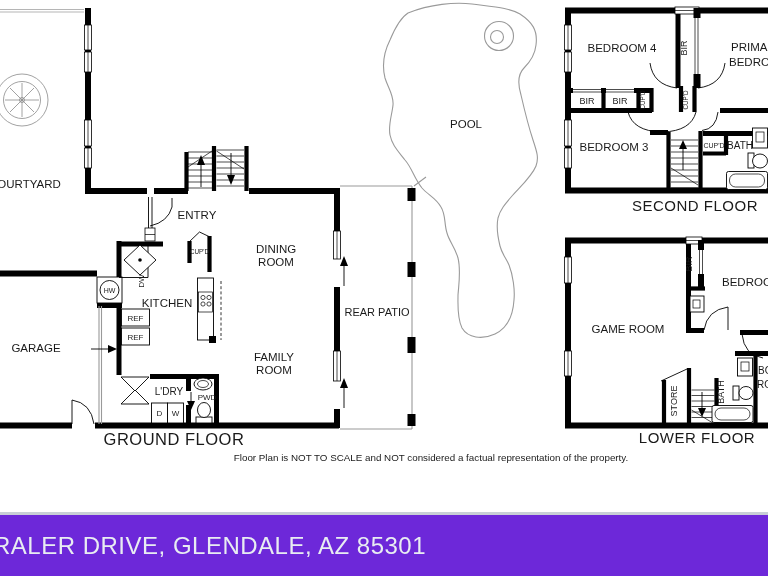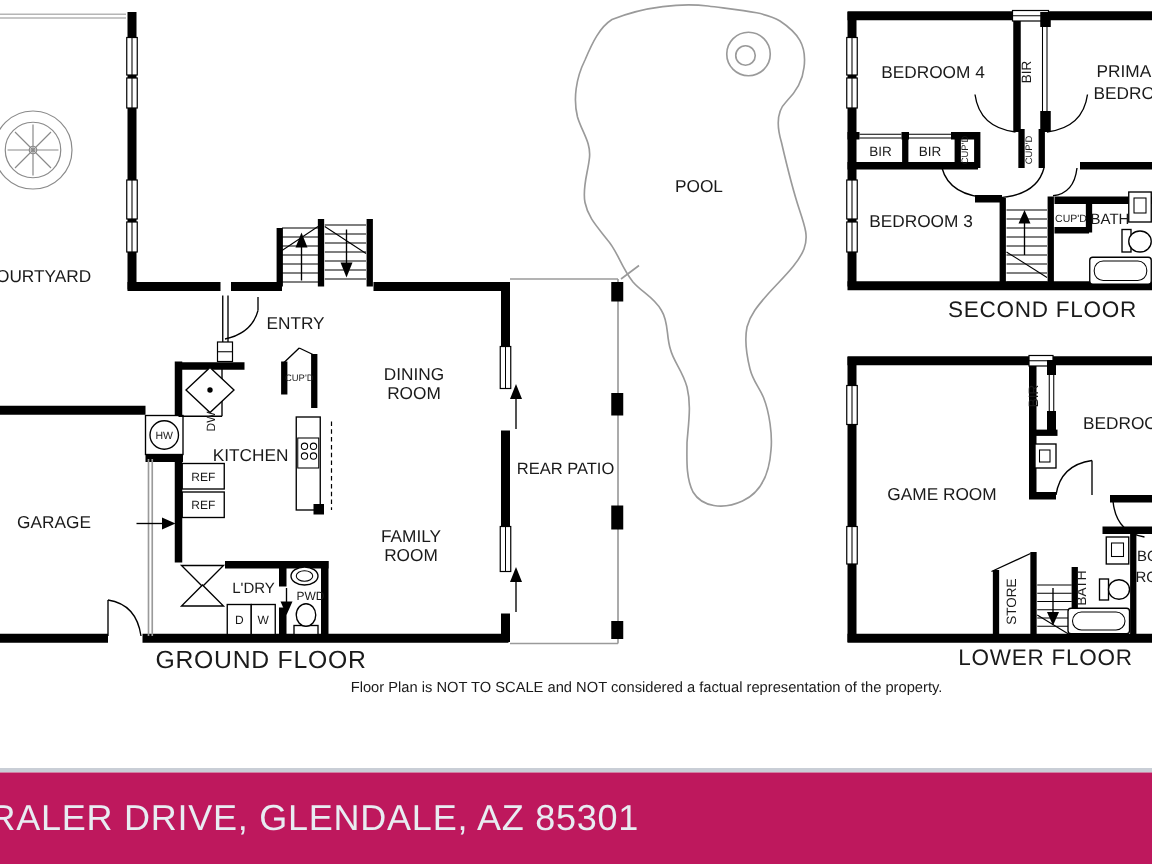"RALER DRIVE, GLENDALE, AZ 85301" div.banner { background: #be185d -> #6d28d9 }
